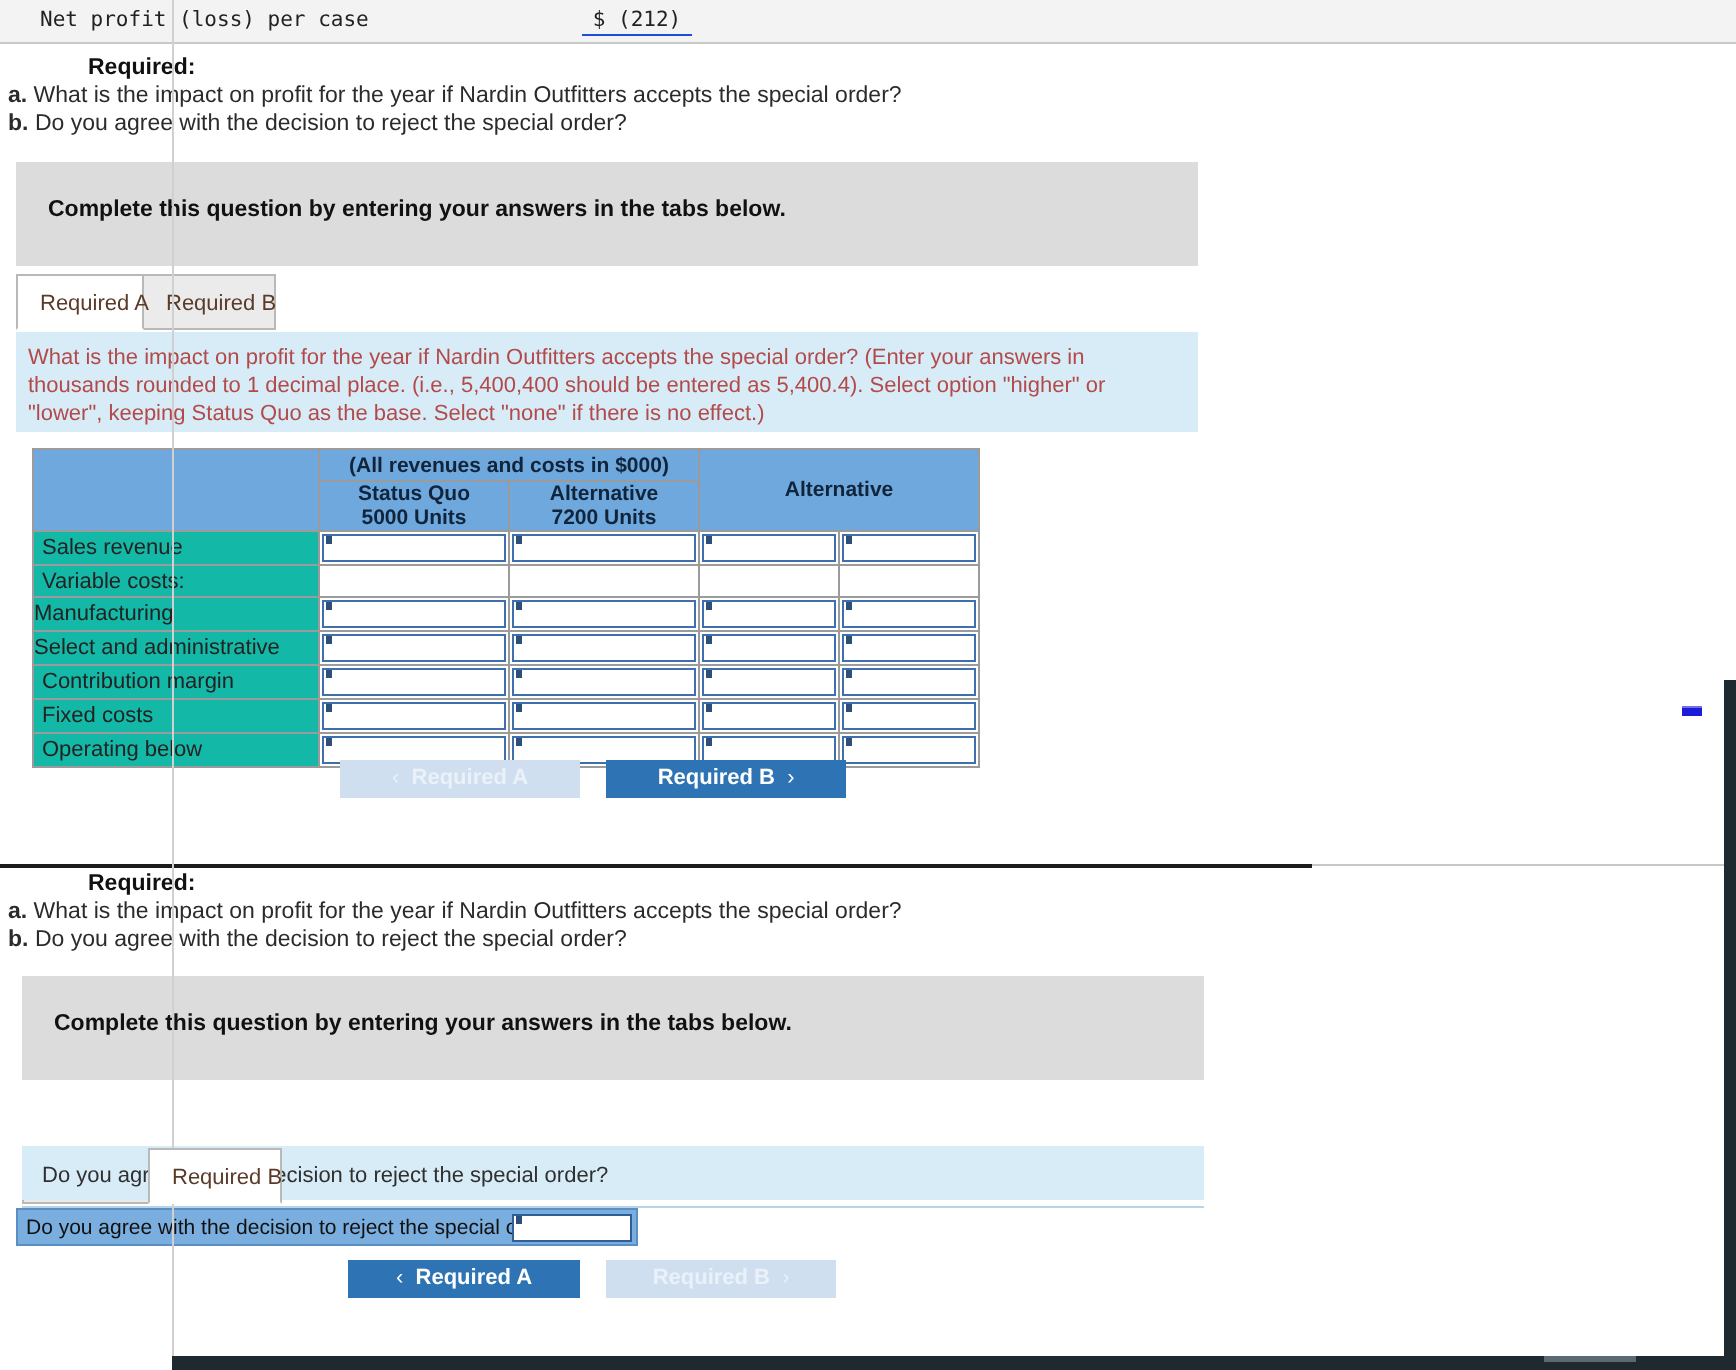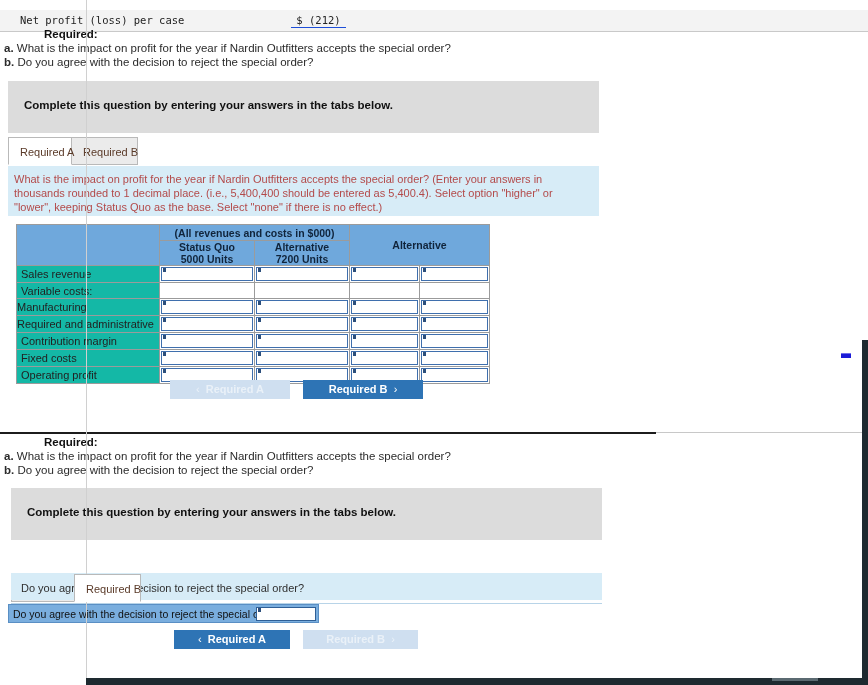"Net profit (loss) per case" .top-strip { margin-top: 10px -> none }
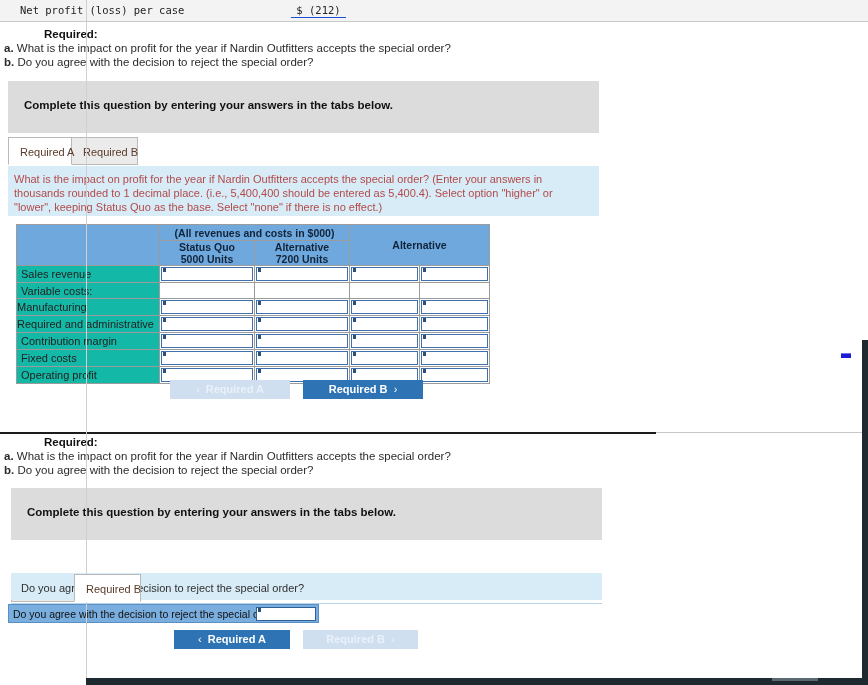"Required and administrative" td.rowlabel { text: Required -> Select }
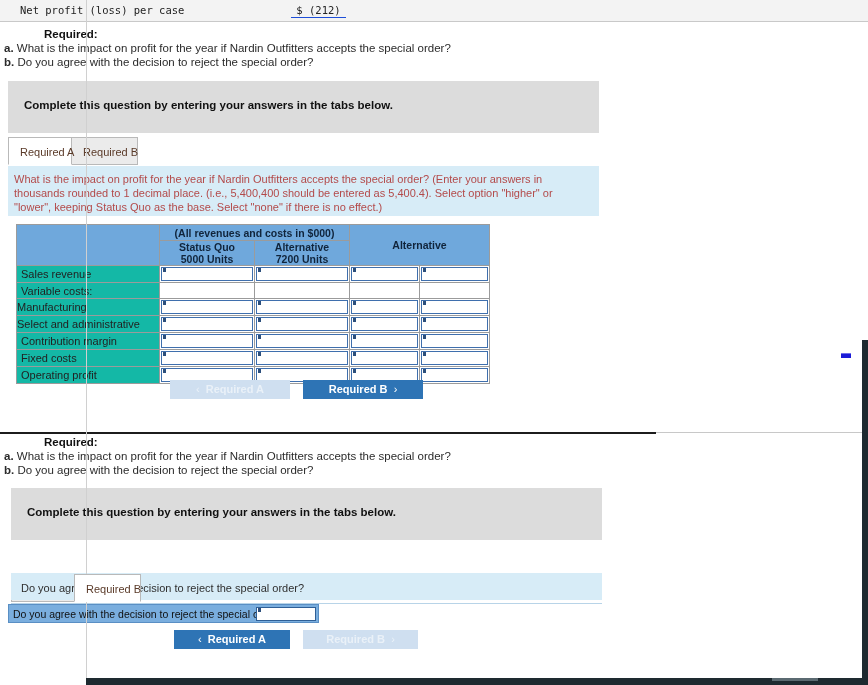"Operating profit" td.rowlabel { text: profit -> below }
